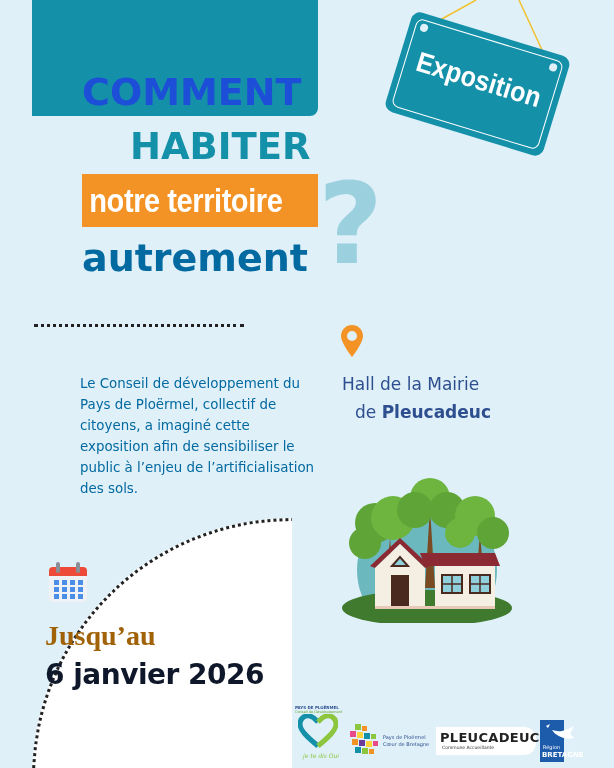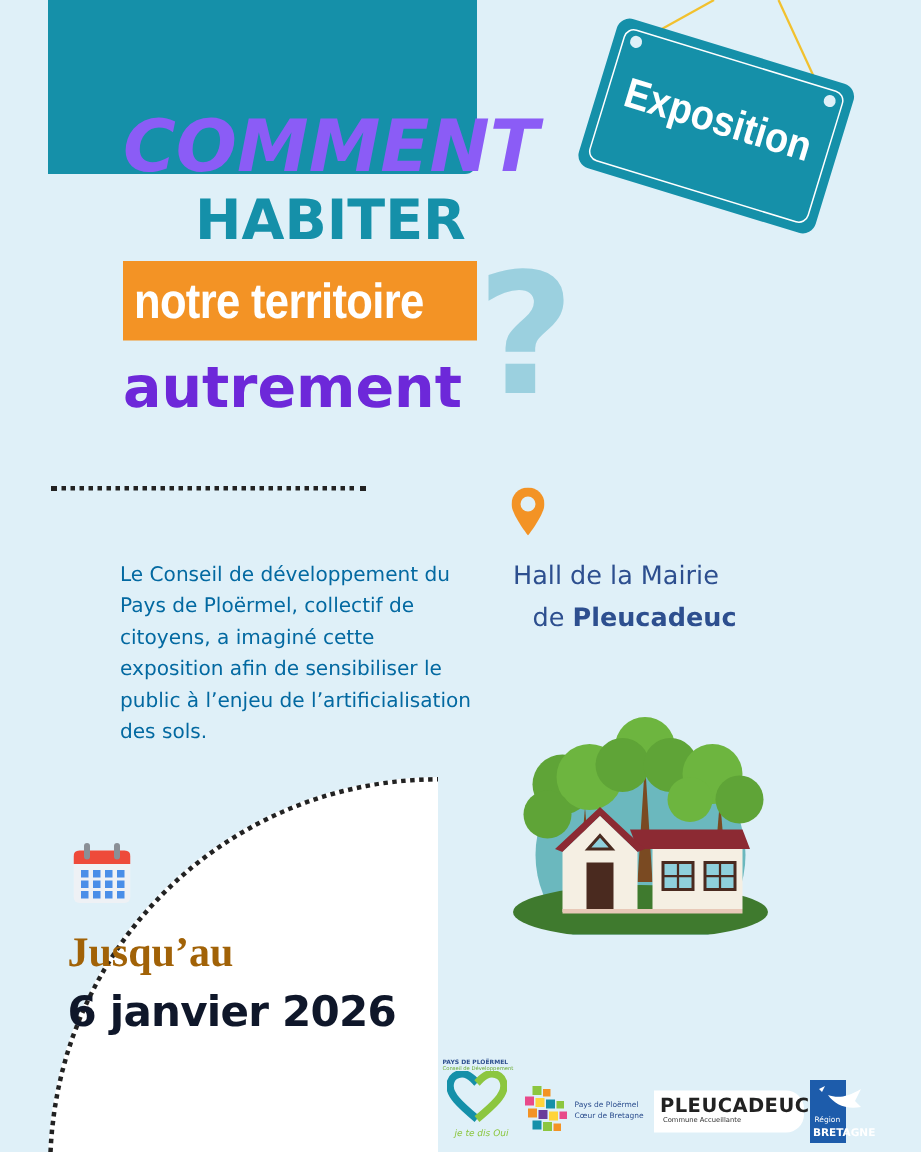"COMMENT" .t-comment { color: #8b5cf6 -> #1d4ed8; font-size: 48px -> 38px; font-style: italic -> none }
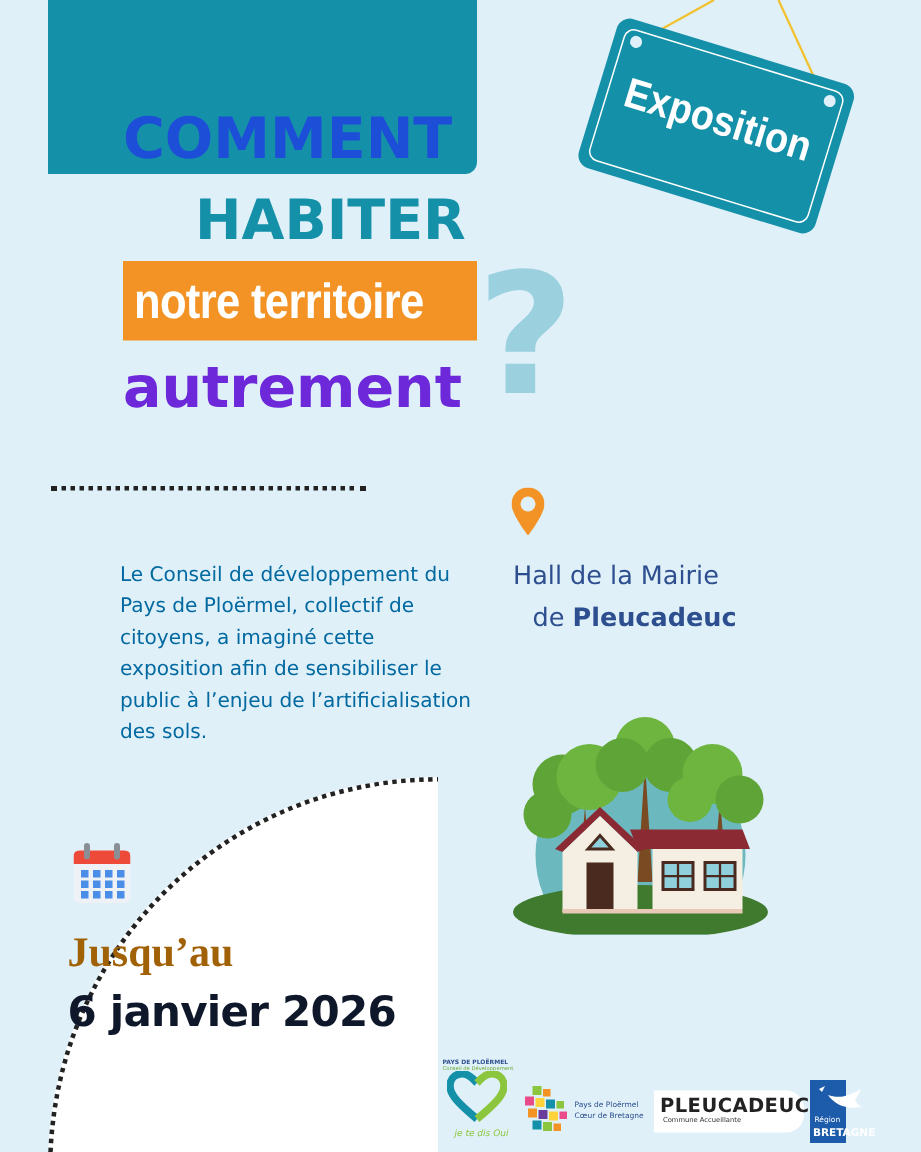"autrement" .t-autrement { color: #6d28d9 -> #0369a1 }
